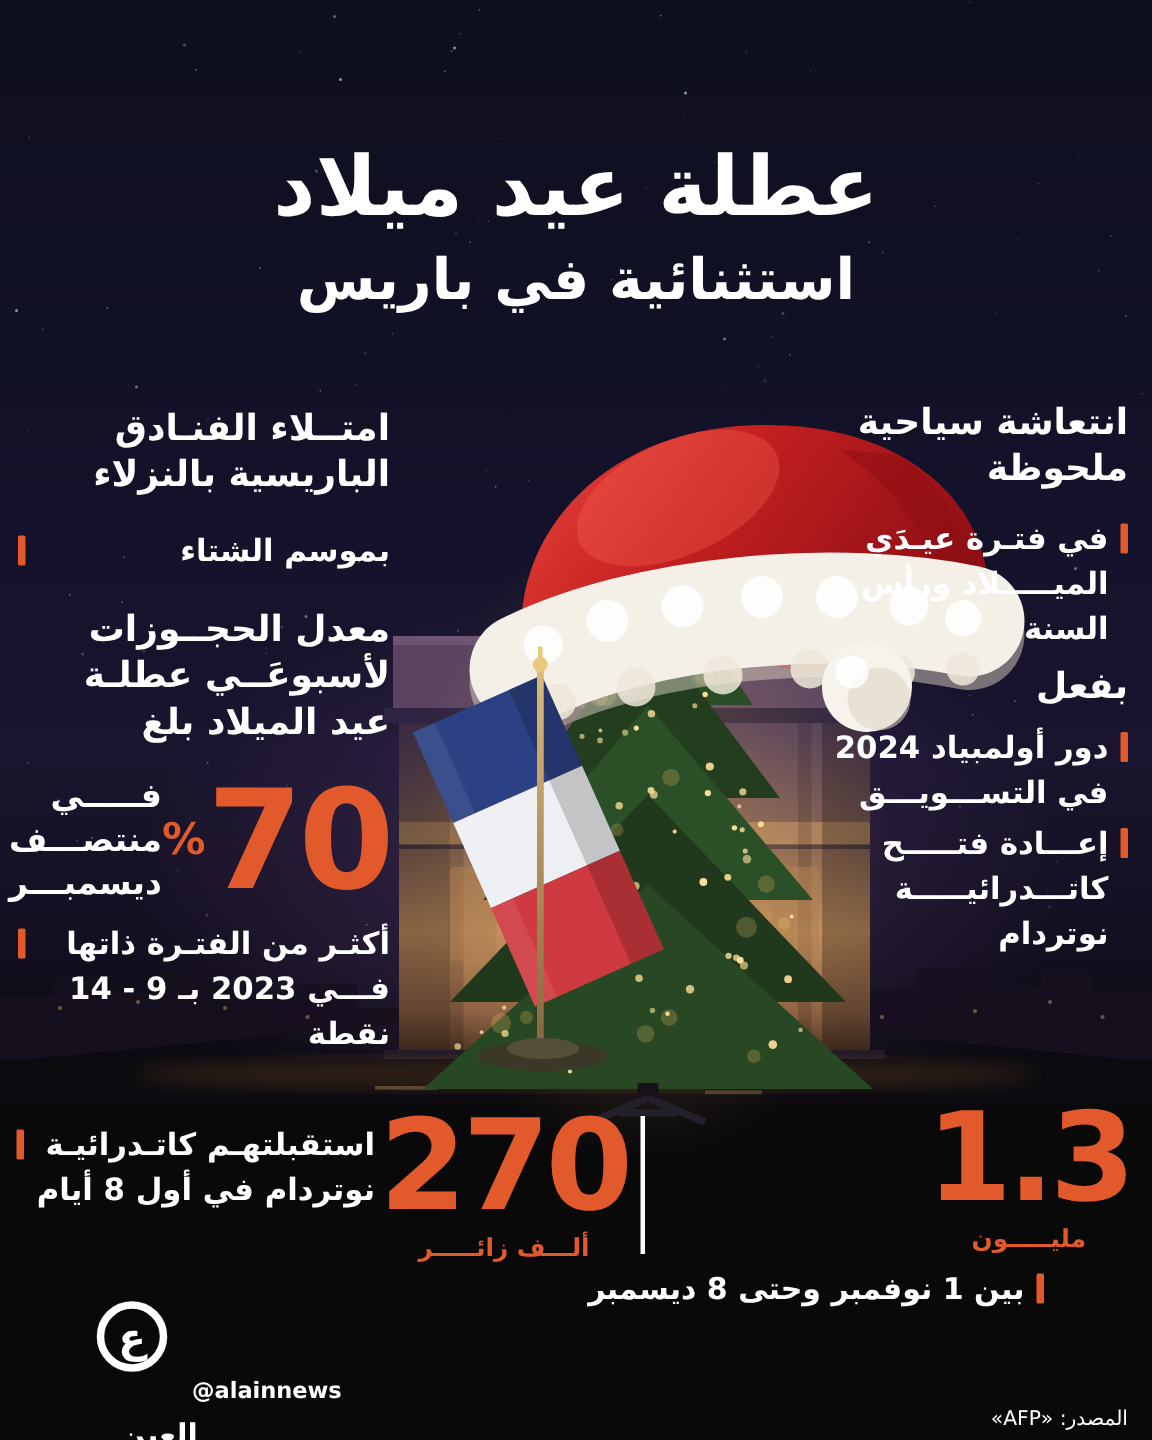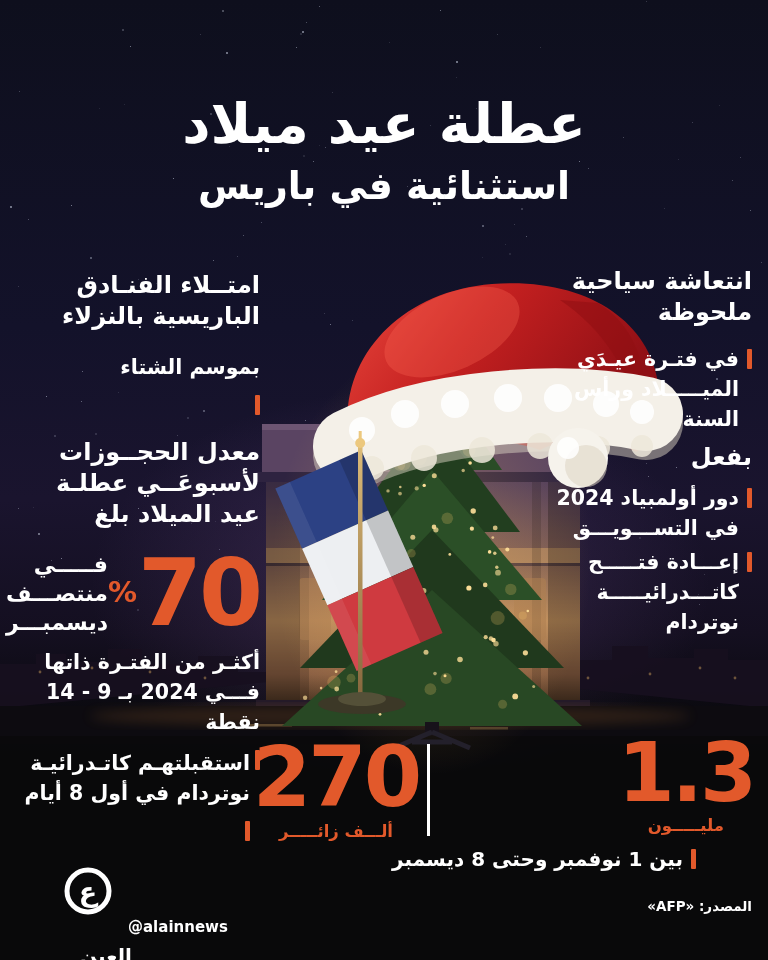"بموسم الشتاء" .bullet-left { flex-direction: column -> none; justify-content: flex-start -> space-between }
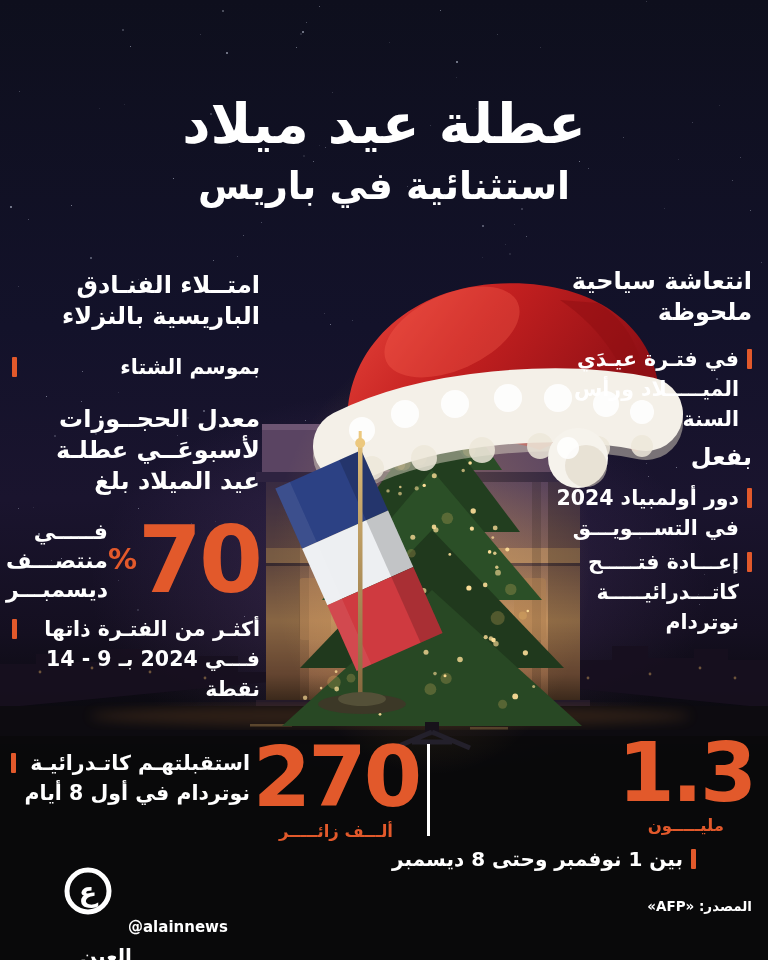"فـــي 2024 بـ 9 -" div { text: 2024 -> 2023 }
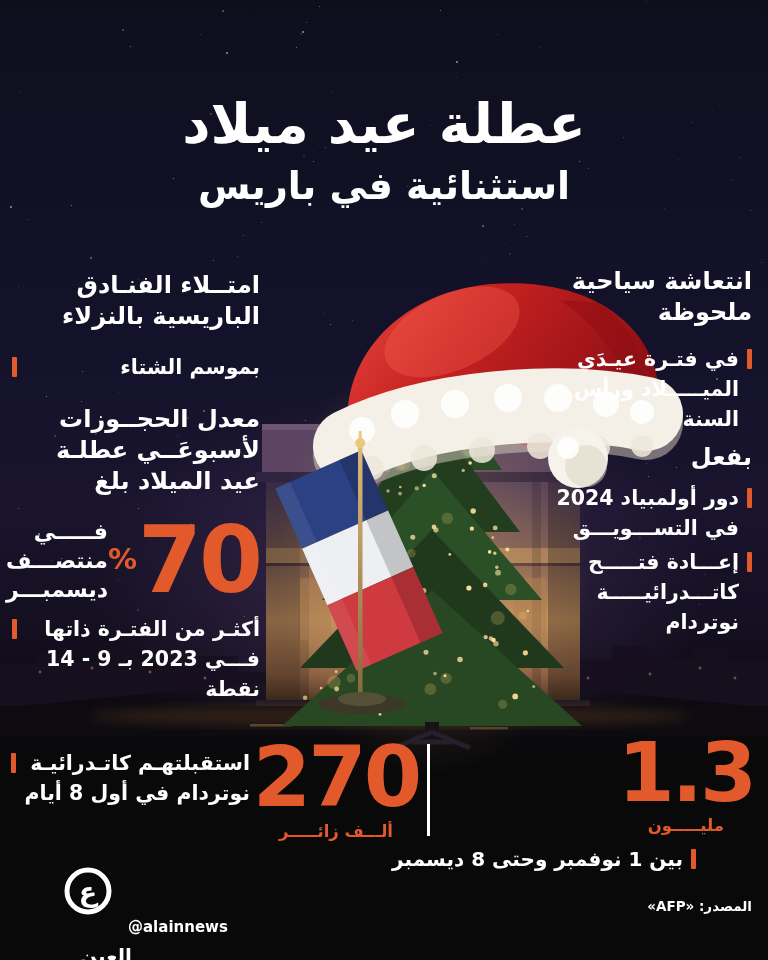"المصدر: «AFP»" .source { font-weight: 700 -> 400; top: 898px -> 938px }
